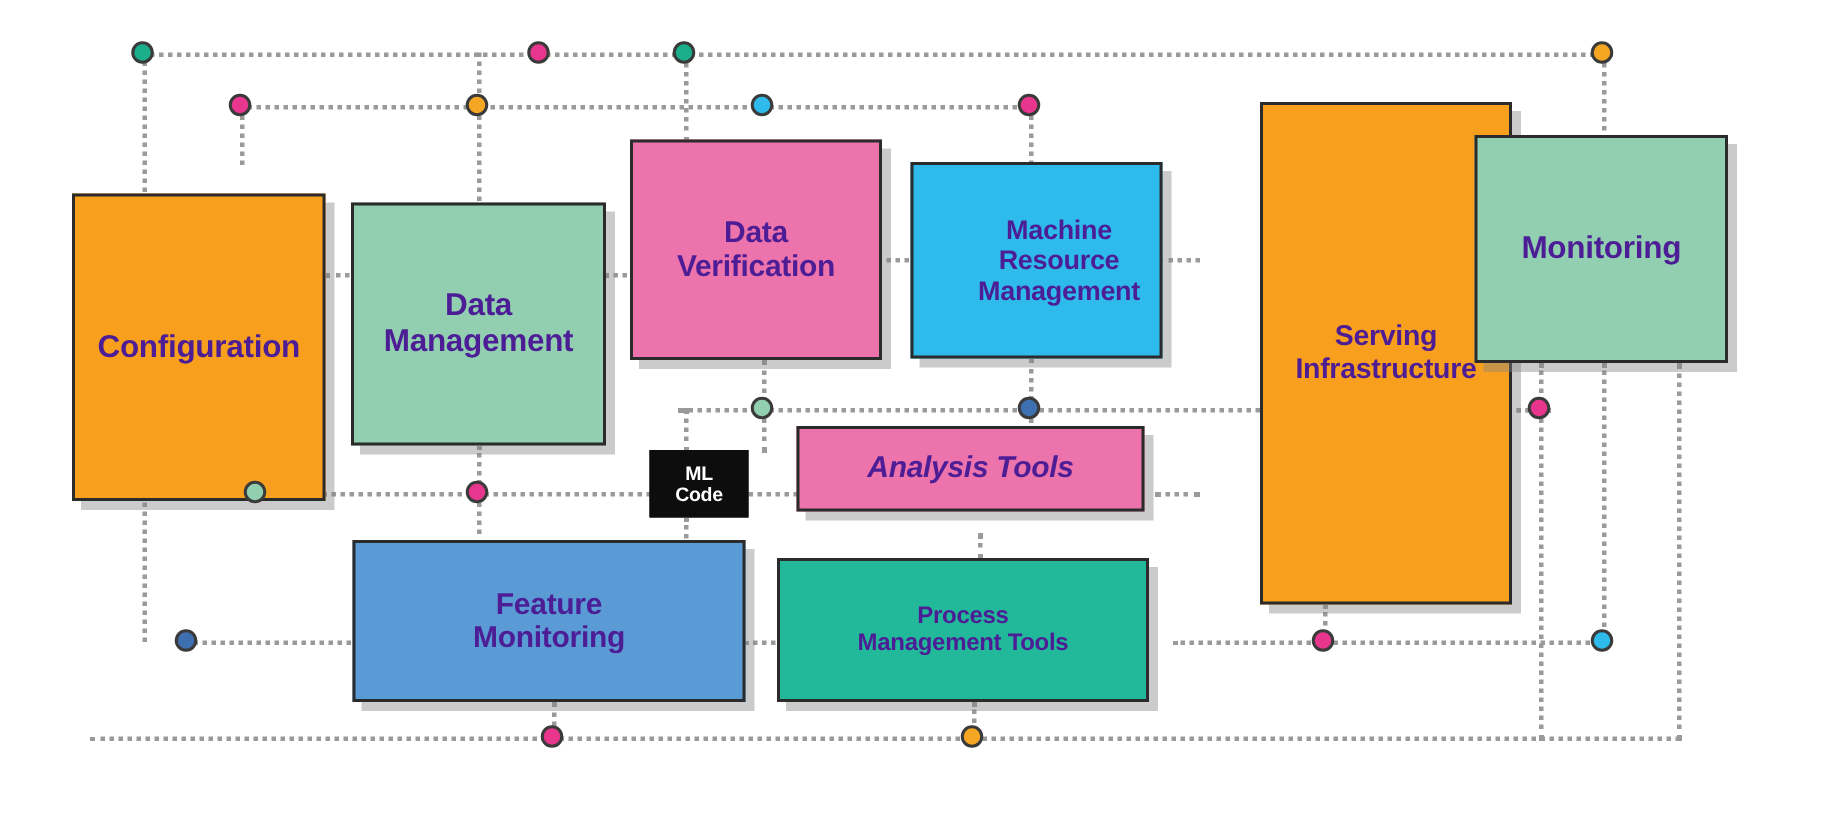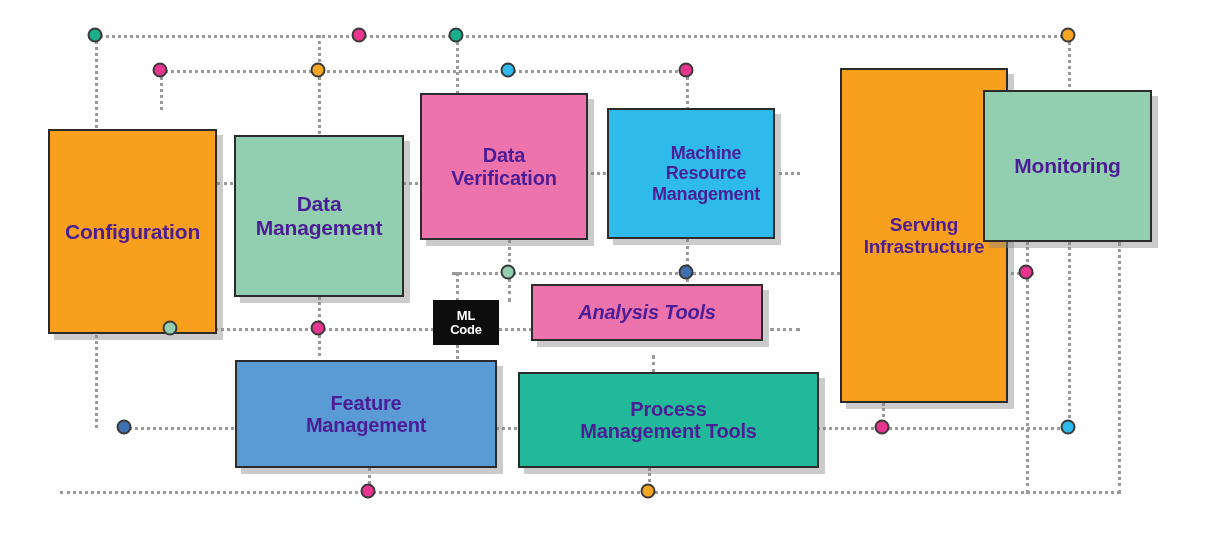"Feature" span { text: Management -> Monitoring }
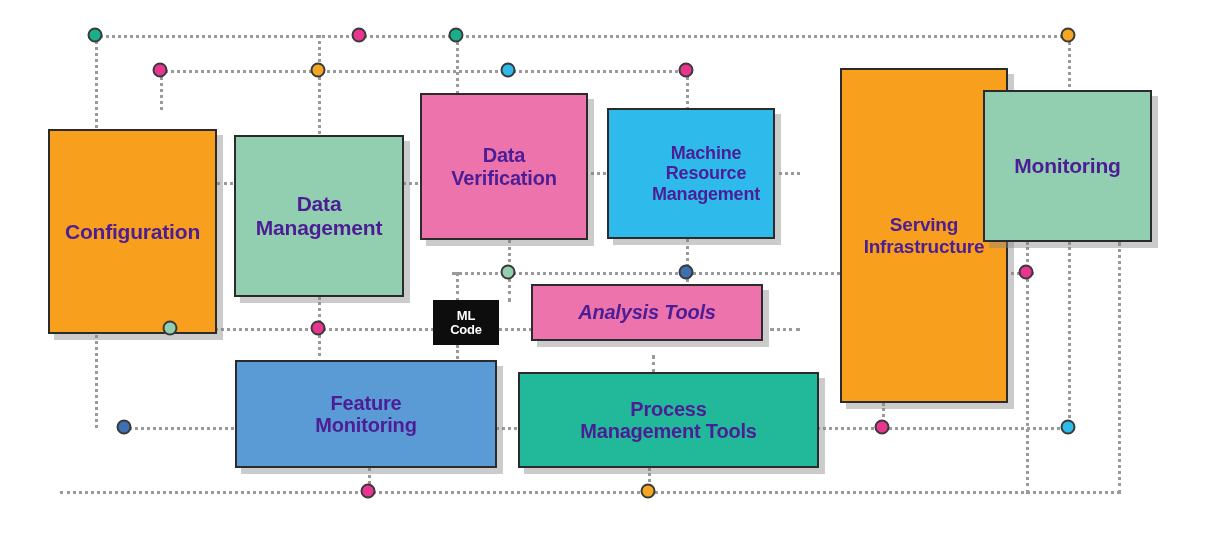"Process" div.box { font-size: 20px -> 16px; width: 301px -> 248px }
